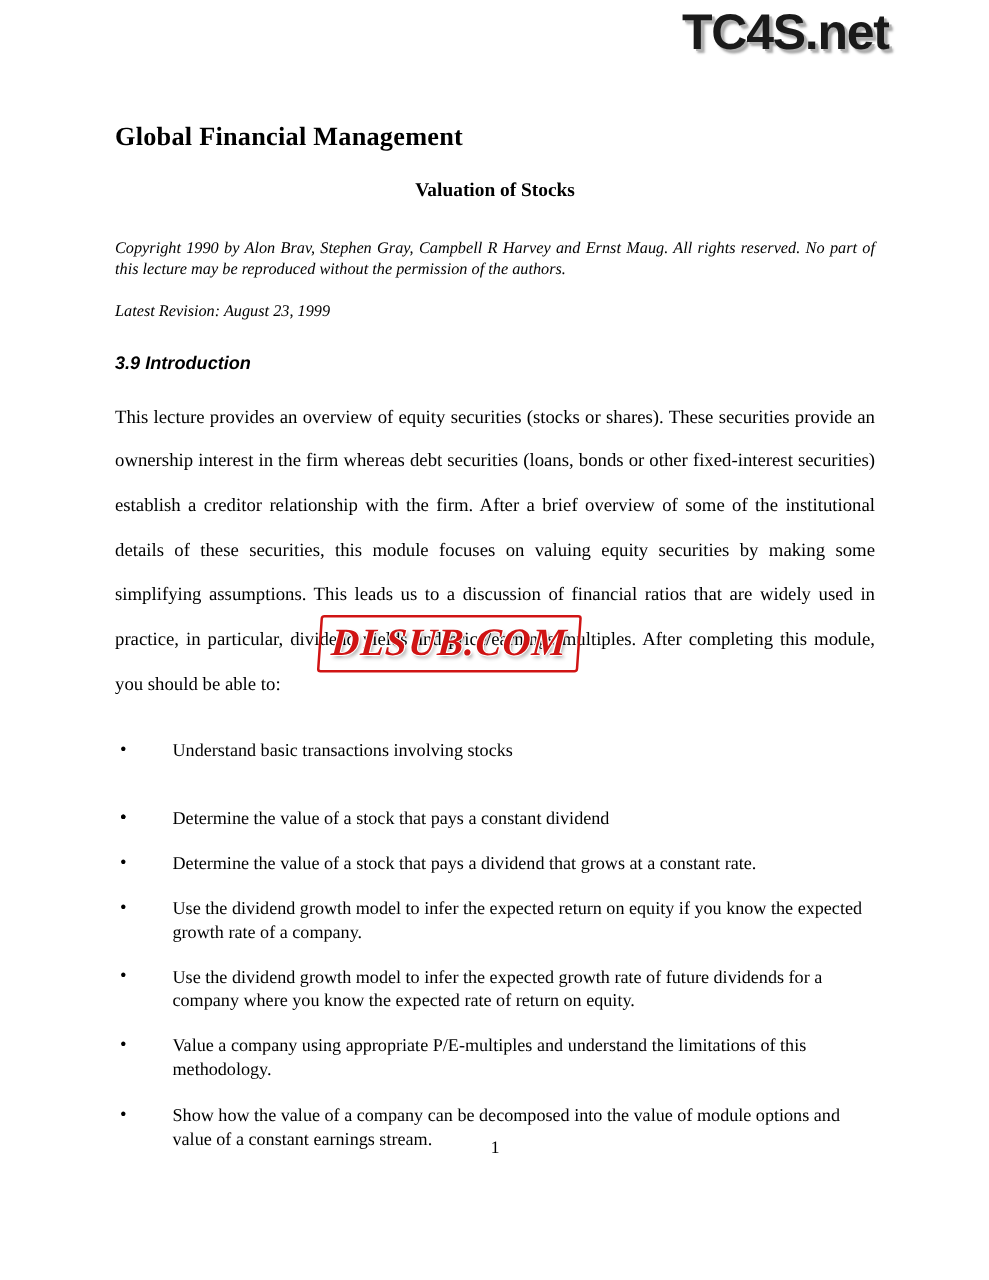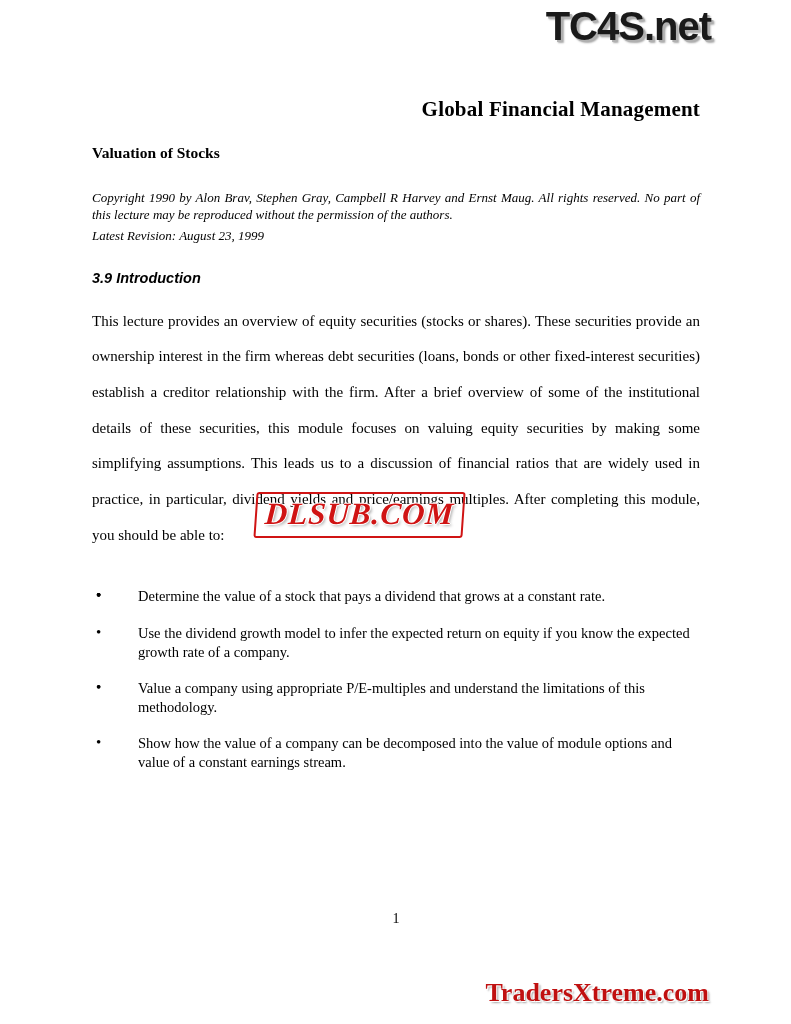"Global Financial Management" .doc-title { text-align: right -> left }
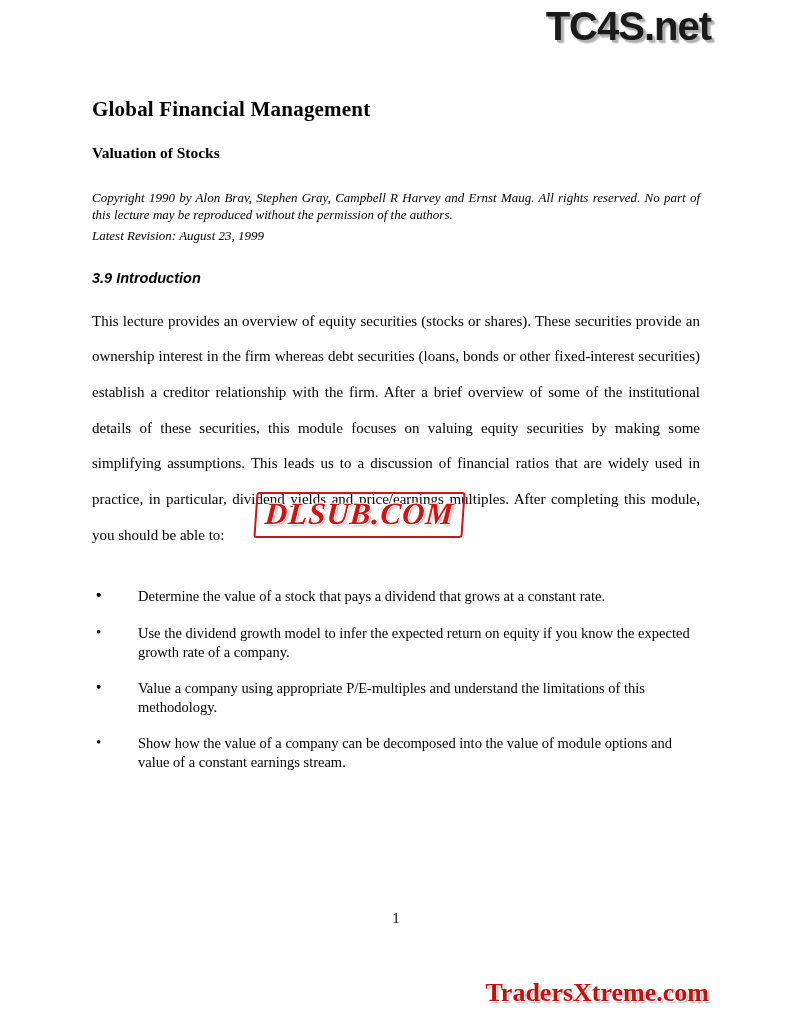"Valuation of Stocks" .doc-subtitle { text-align: none -> center }
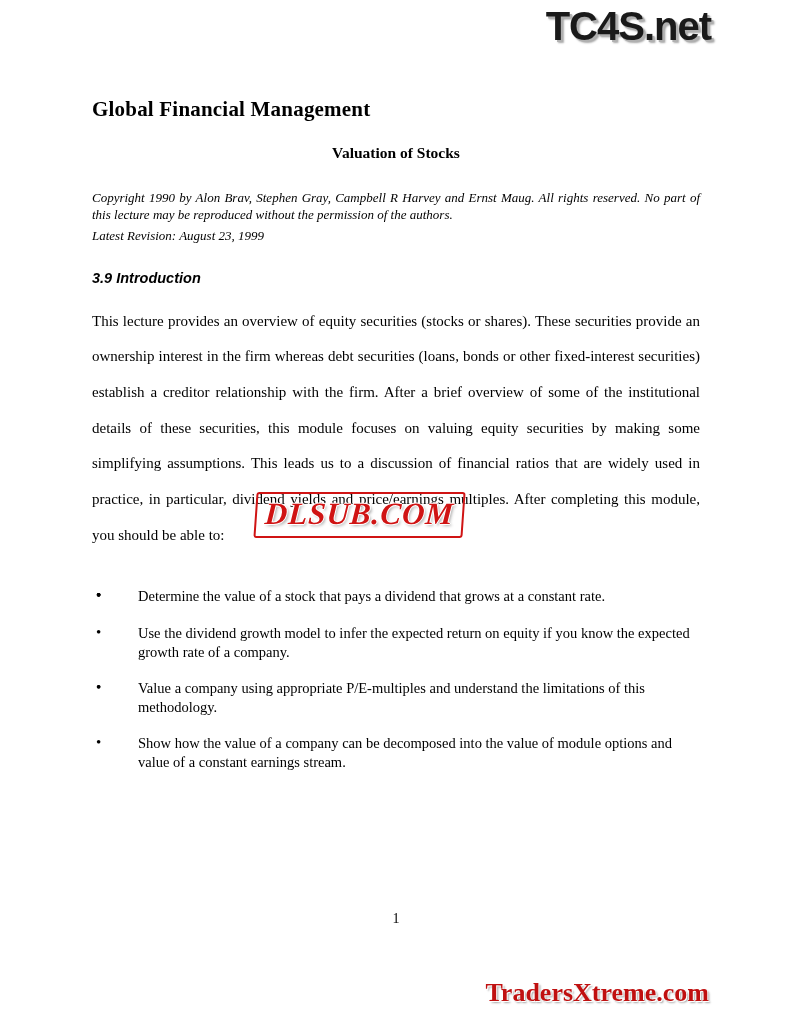"Latest Revision: August 23, 1999" .revision { margin-top: 4px -> 17px }
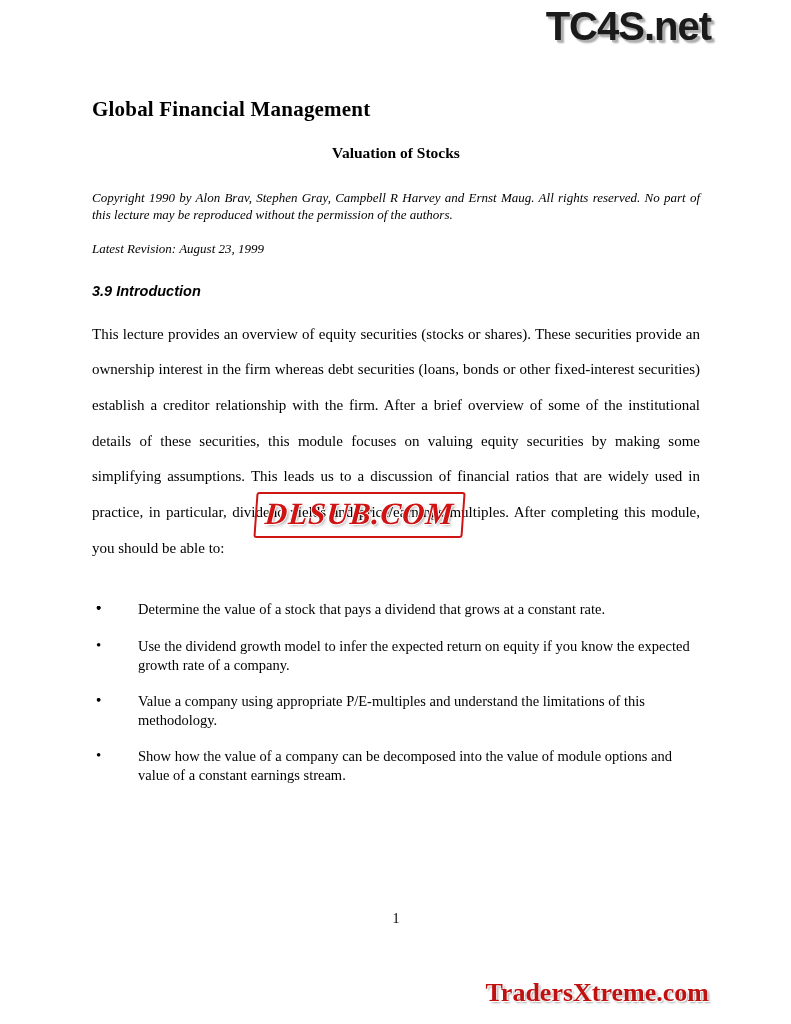"Understand basic transactions involving" span { html: none -> <span>Understand basic transactions involving stocks</span> }
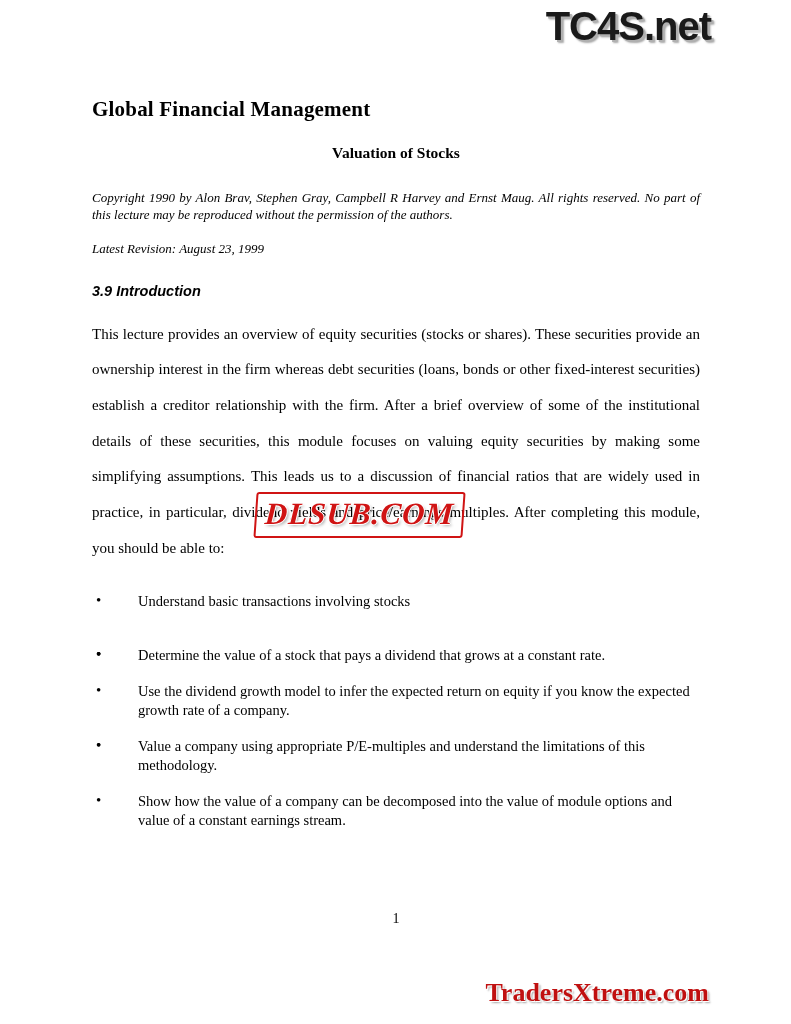"Determine the value of a stock that pays a constant" span { html: none -> <span>Determine the value of a stock that pays a constant dividend</span> }
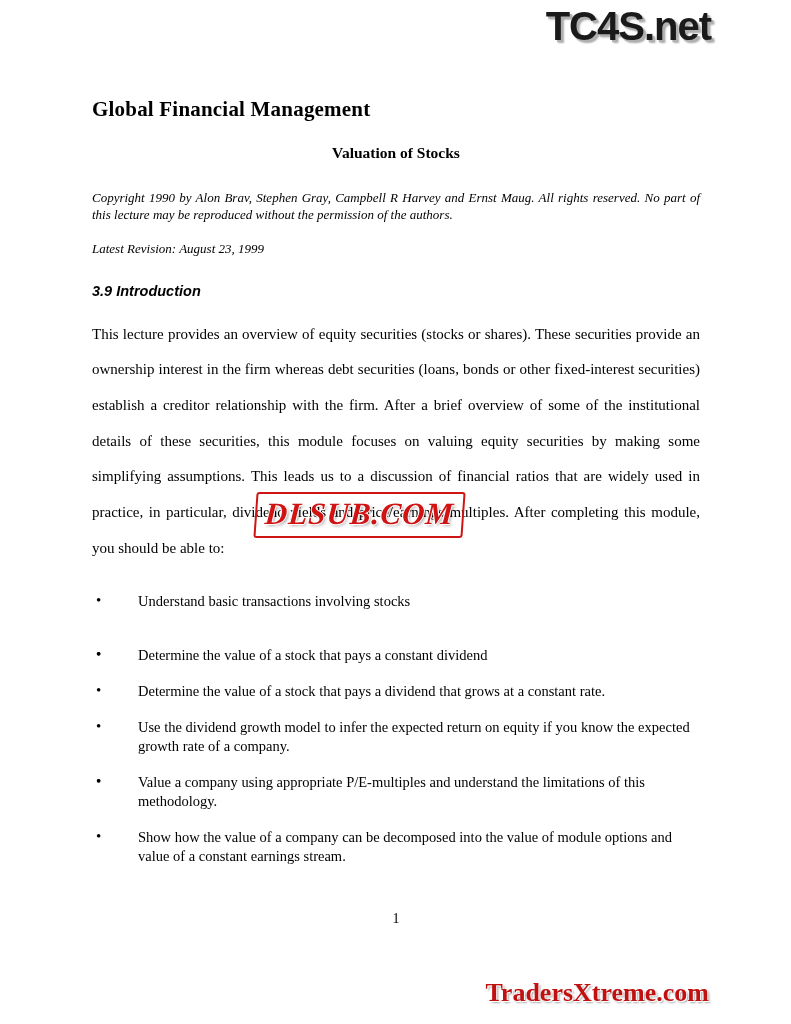"Use the dividend growth model to infer the expected growth" span { html: none -> <span>Use the dividend growth model to infer the expected growth rate of future dividends for a company where you know the expected rate of return on equity.</span> }
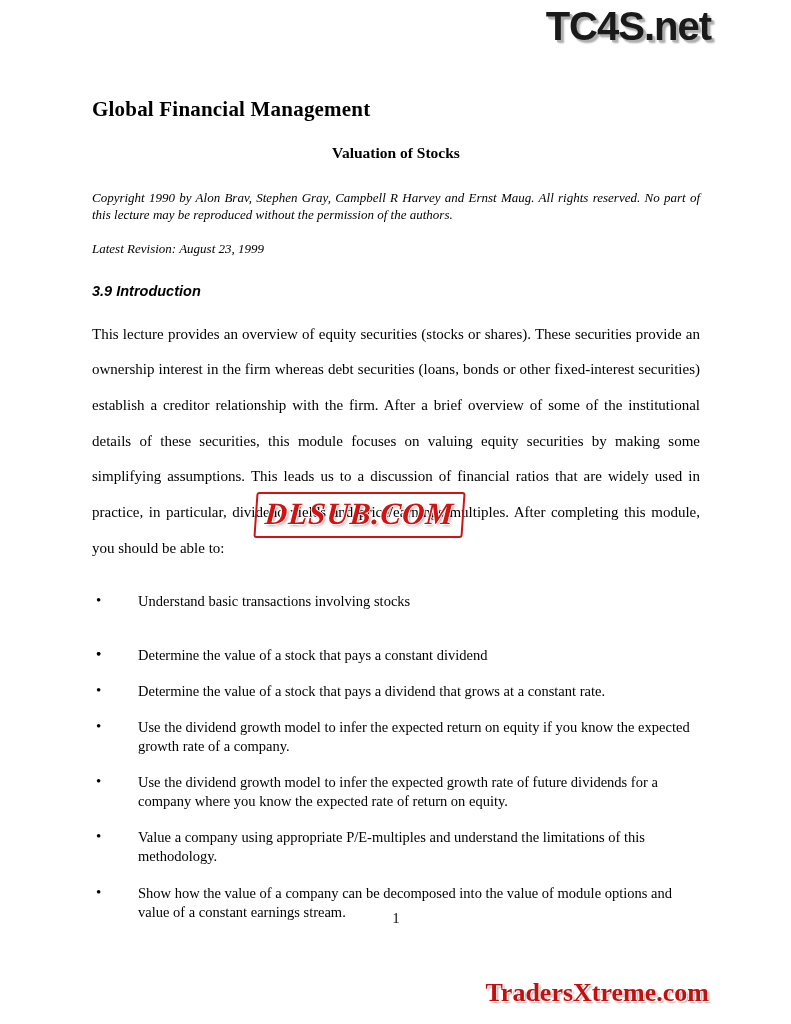"TradersXtreme.com" div.wm-bottom { html: <div>TradersXtreme.com</div> -> none }
